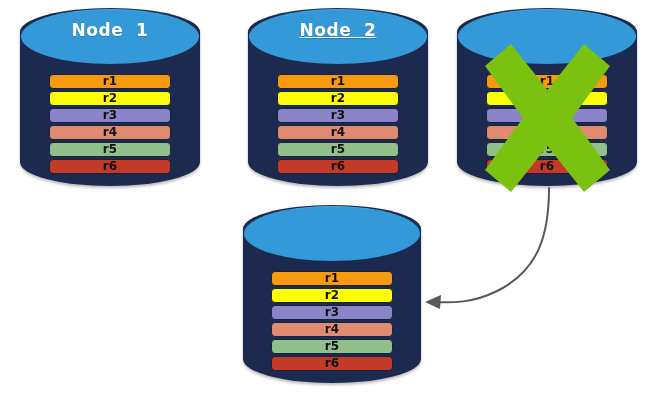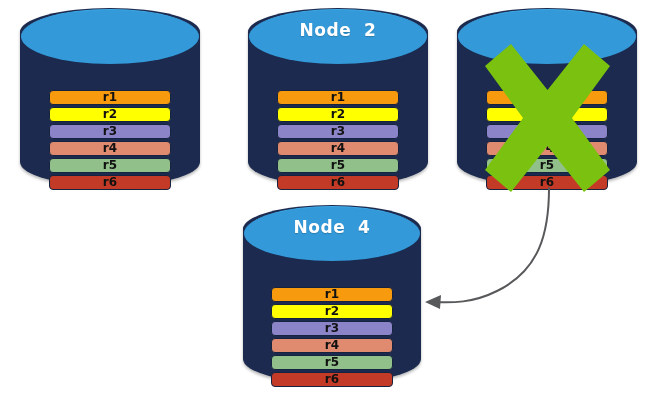"Node 1" div.node-title { html: none -> <div>Node 1</div> }
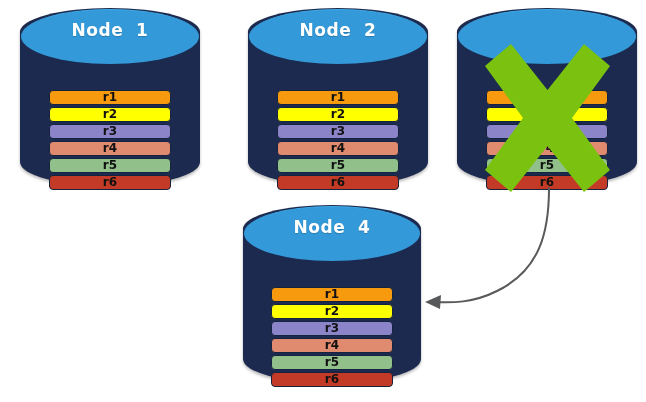"Node 2" div.node-title { text-decoration: none -> underline }
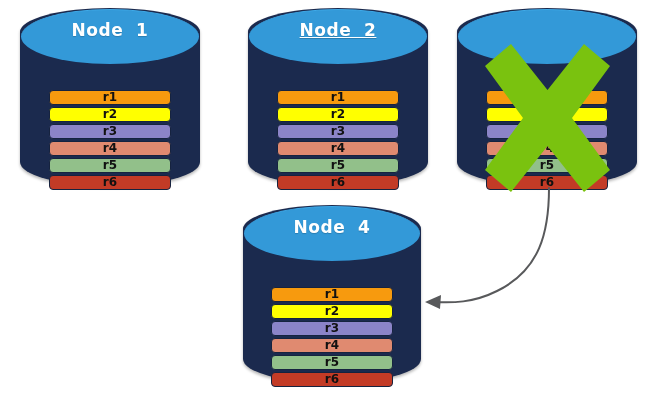"r1" .rows { margin-top: 16px -> none }
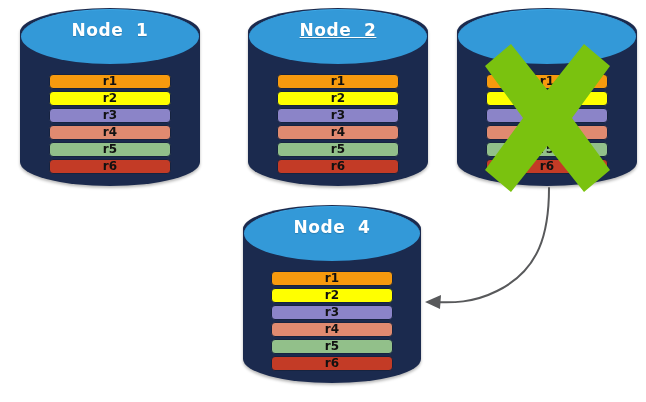"Node 4" div.node-title { html: <div>Node 4</div> -> none }
